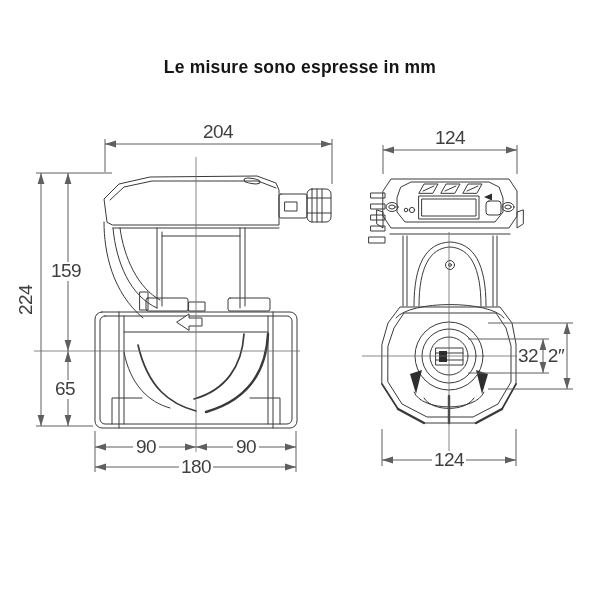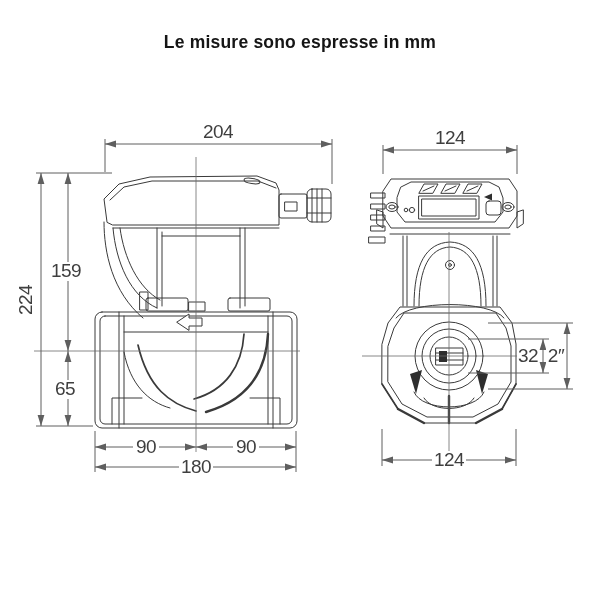"Le misure sono espresse in" .title { top: 32px -> 57px }
